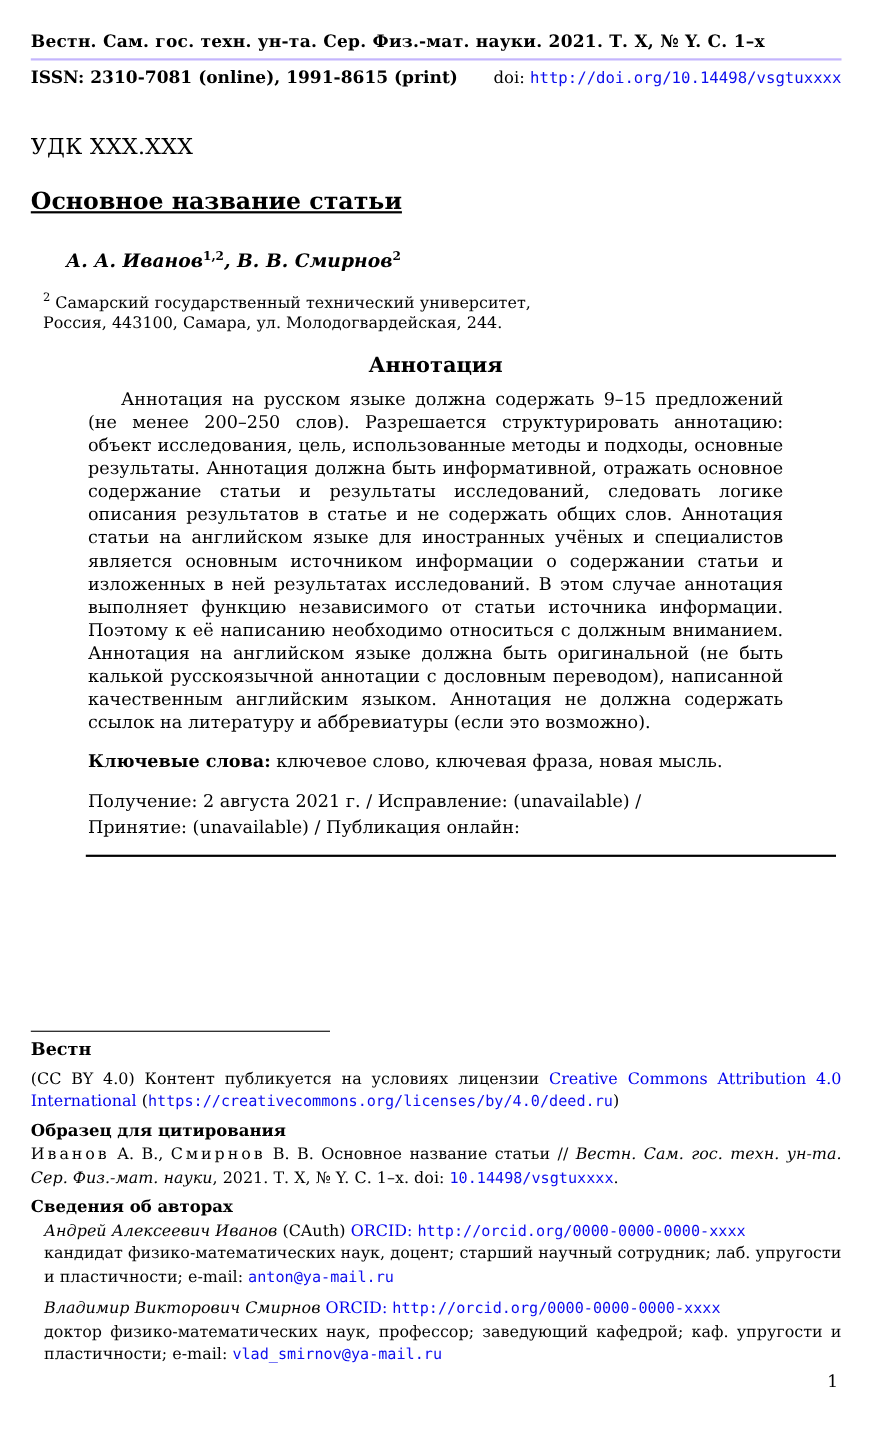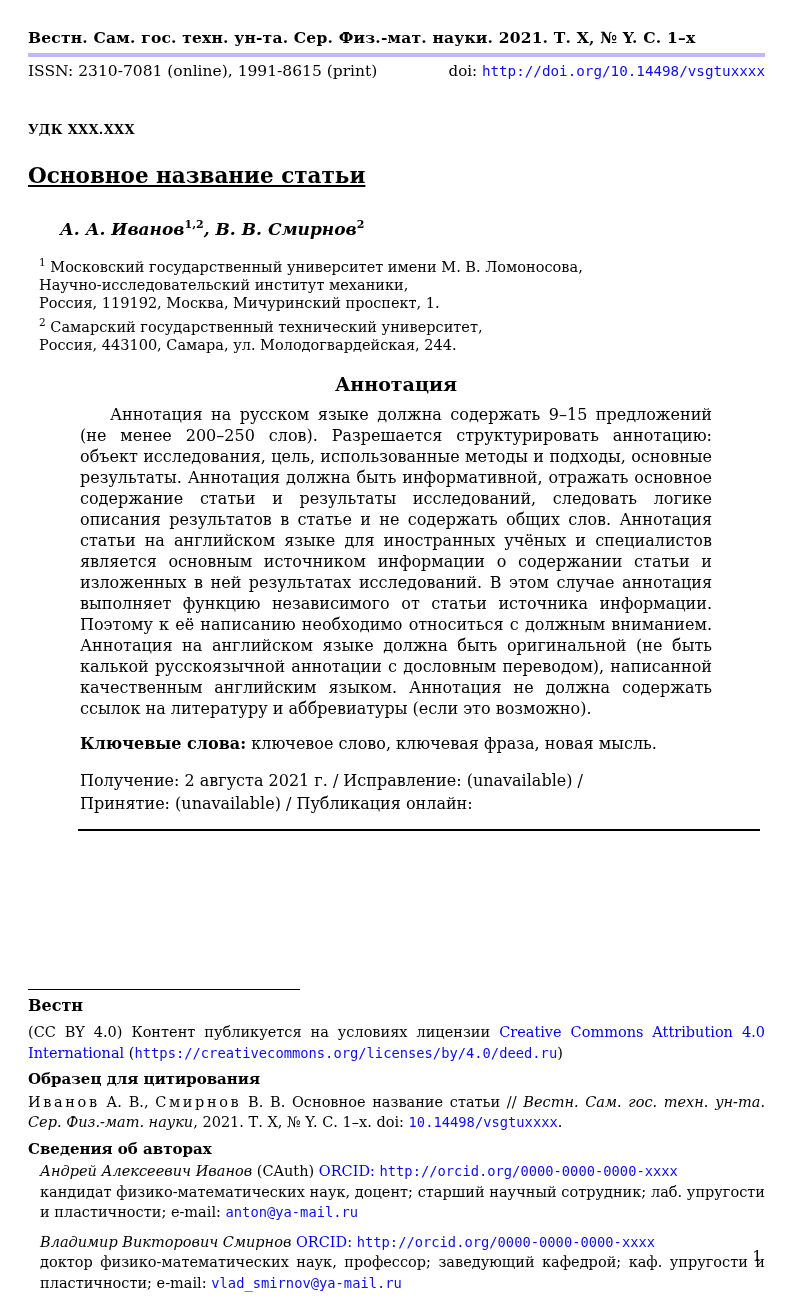"Вестн. Сам. гос. техн. ун-та. Сер. Физ.-мат. науки." .jheader { border-bottom: 4px solid #c4b5fd -> 2px solid #c4b5fd }
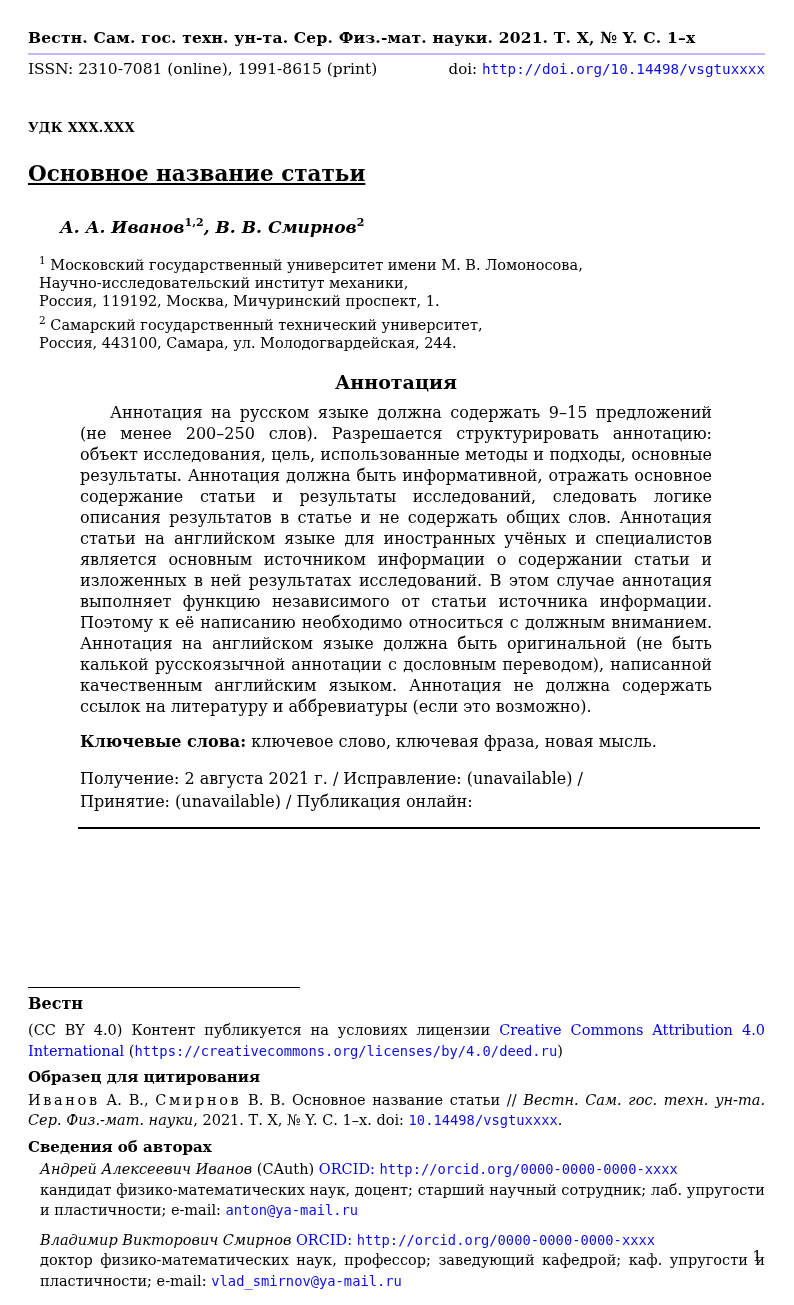"ISSN: 2310-7081 (online), 1991-8615" .issn { font-weight: normal -> bold }
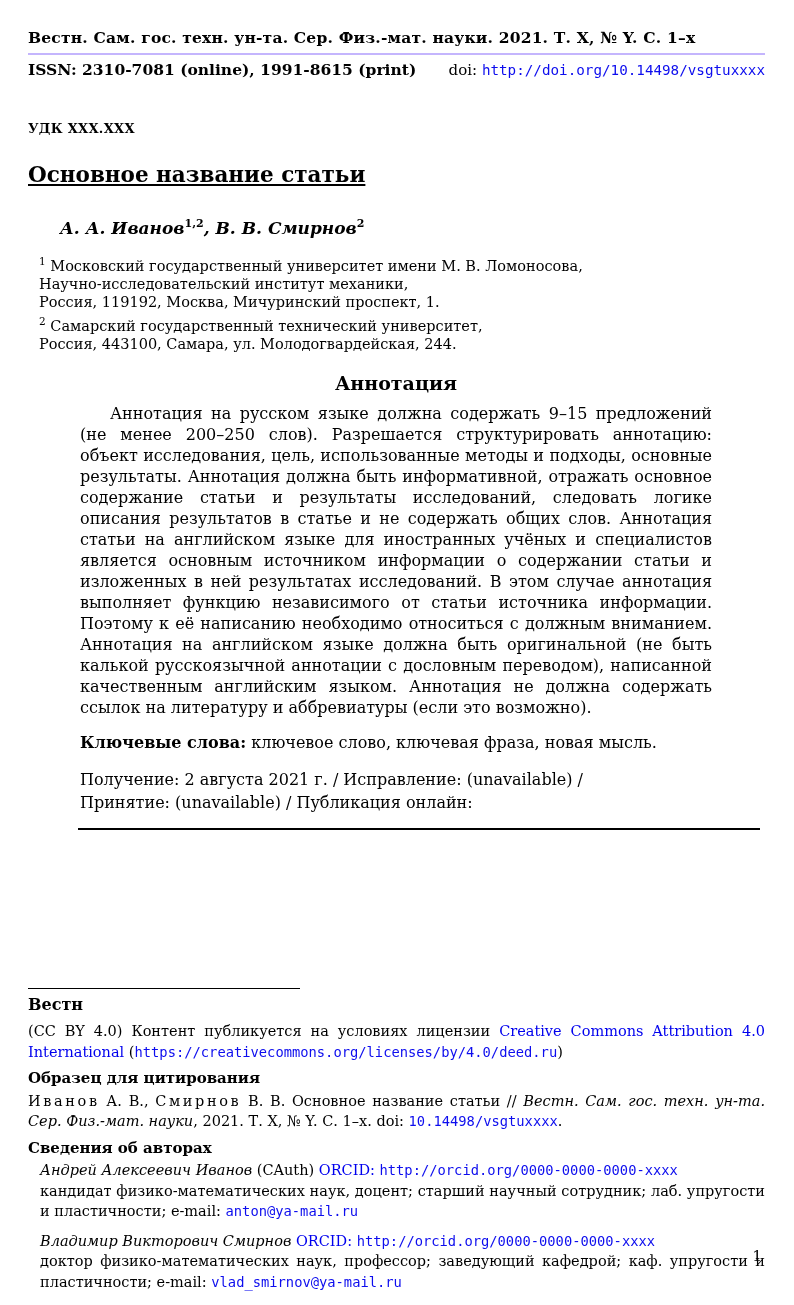"УДК XXX.XXX" .udk { font-size: 13px -> 20px; font-weight: bold -> normal }
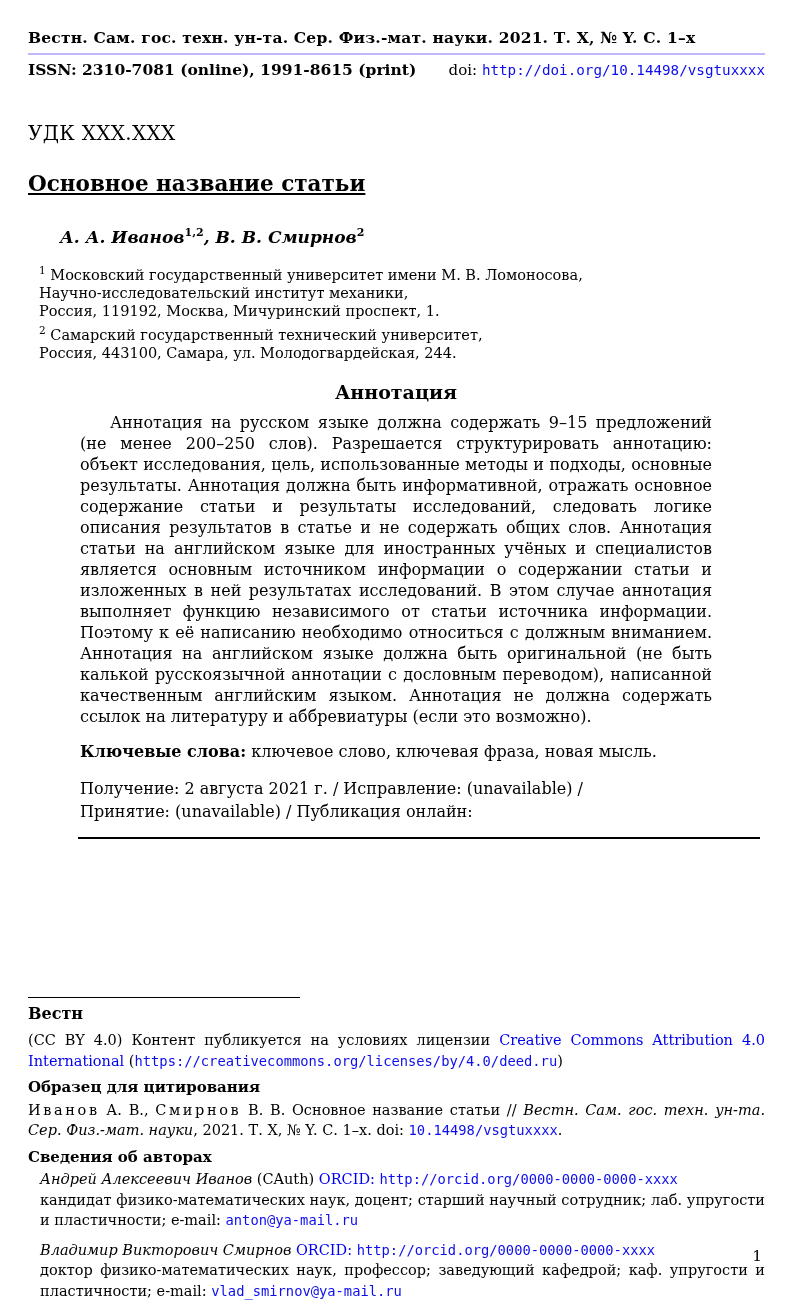"1 Московский государственный университет" div { html: <div> <sup>1</sup> <span>Московский государственный университет имени М. В. Ломоносова,</span><br> <span>Научно-исследовательский институт механики,</span><br> <span>Россия, 119192, Москва, Мичуринский проспект, 1.</span> </div> -> none }
